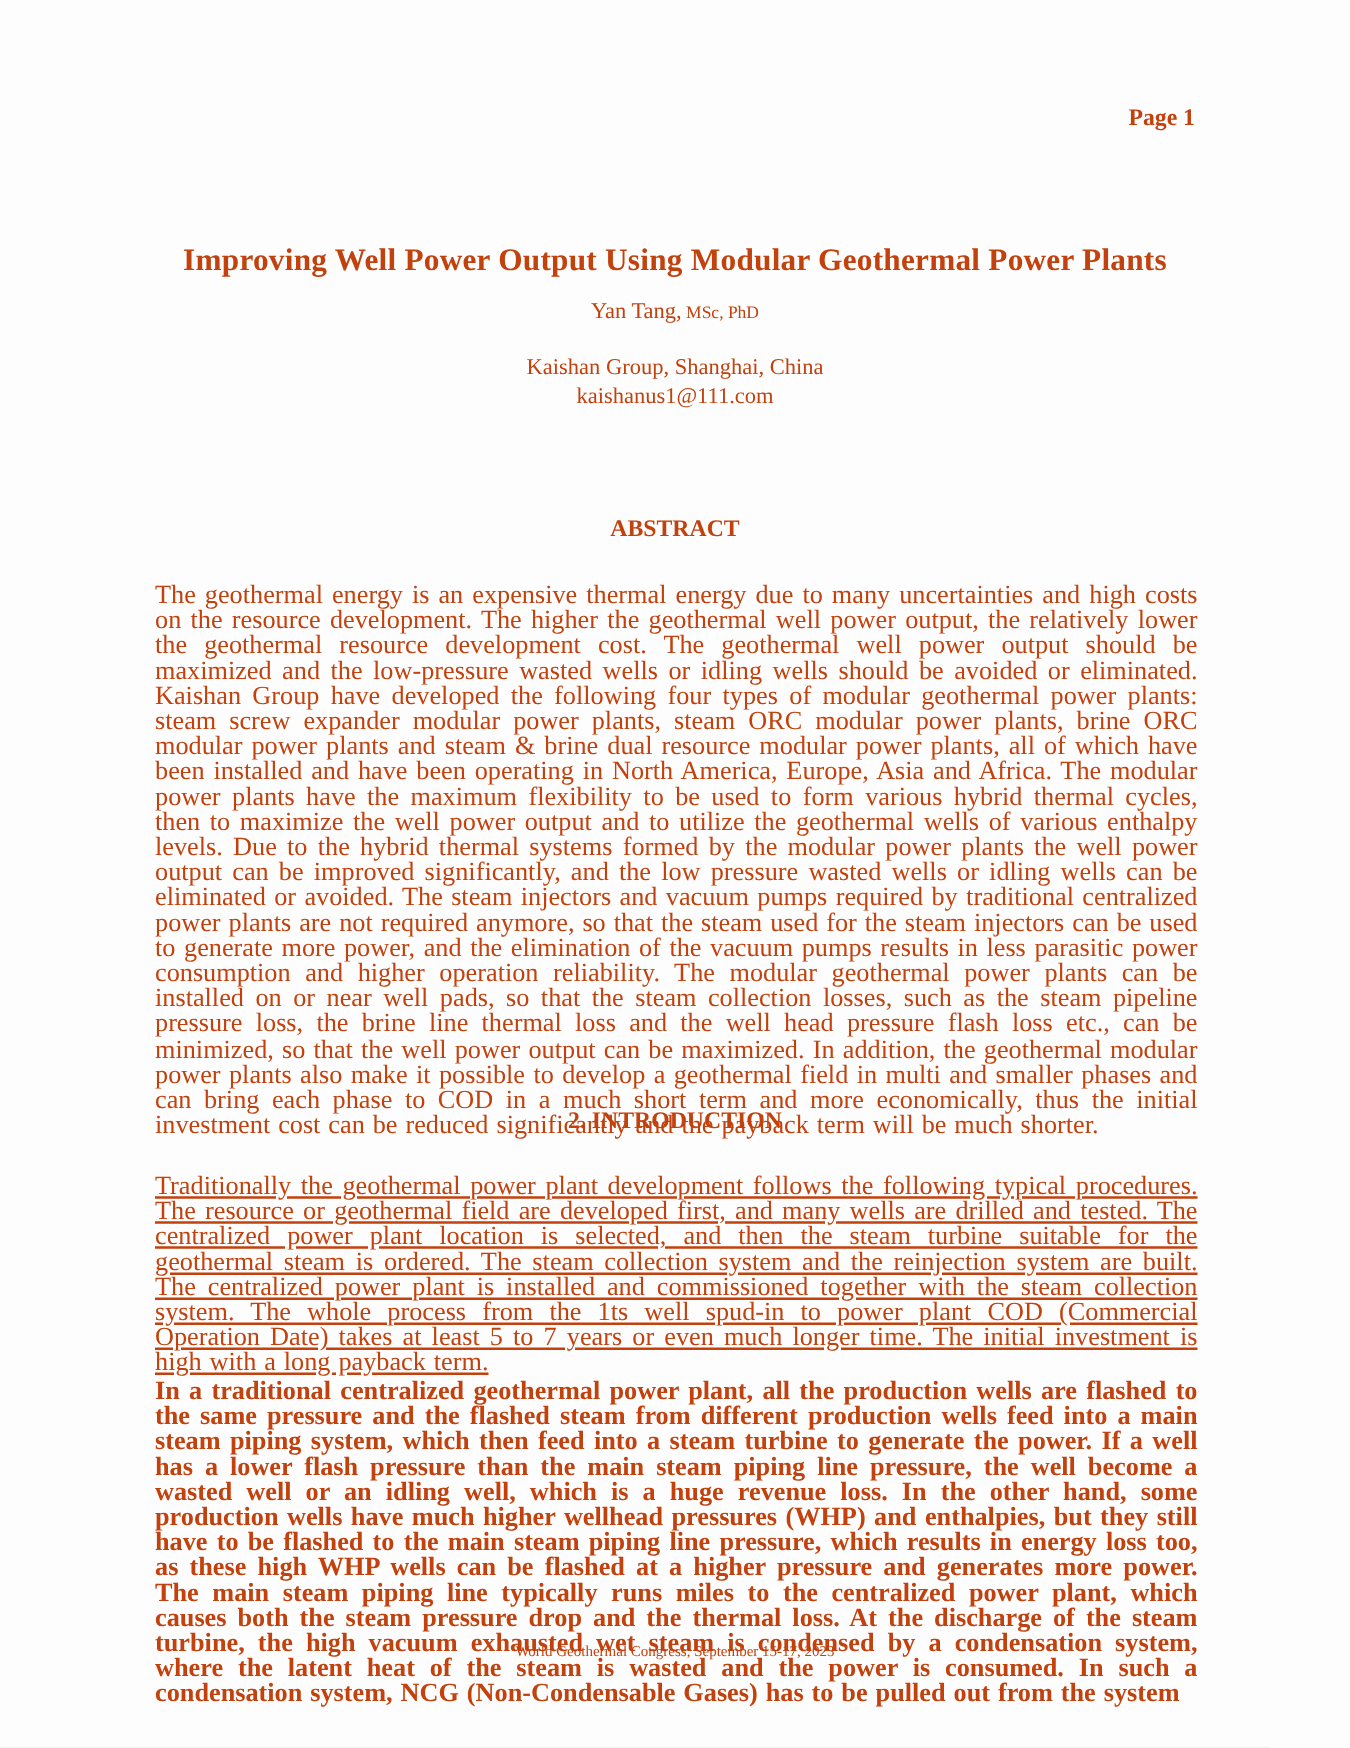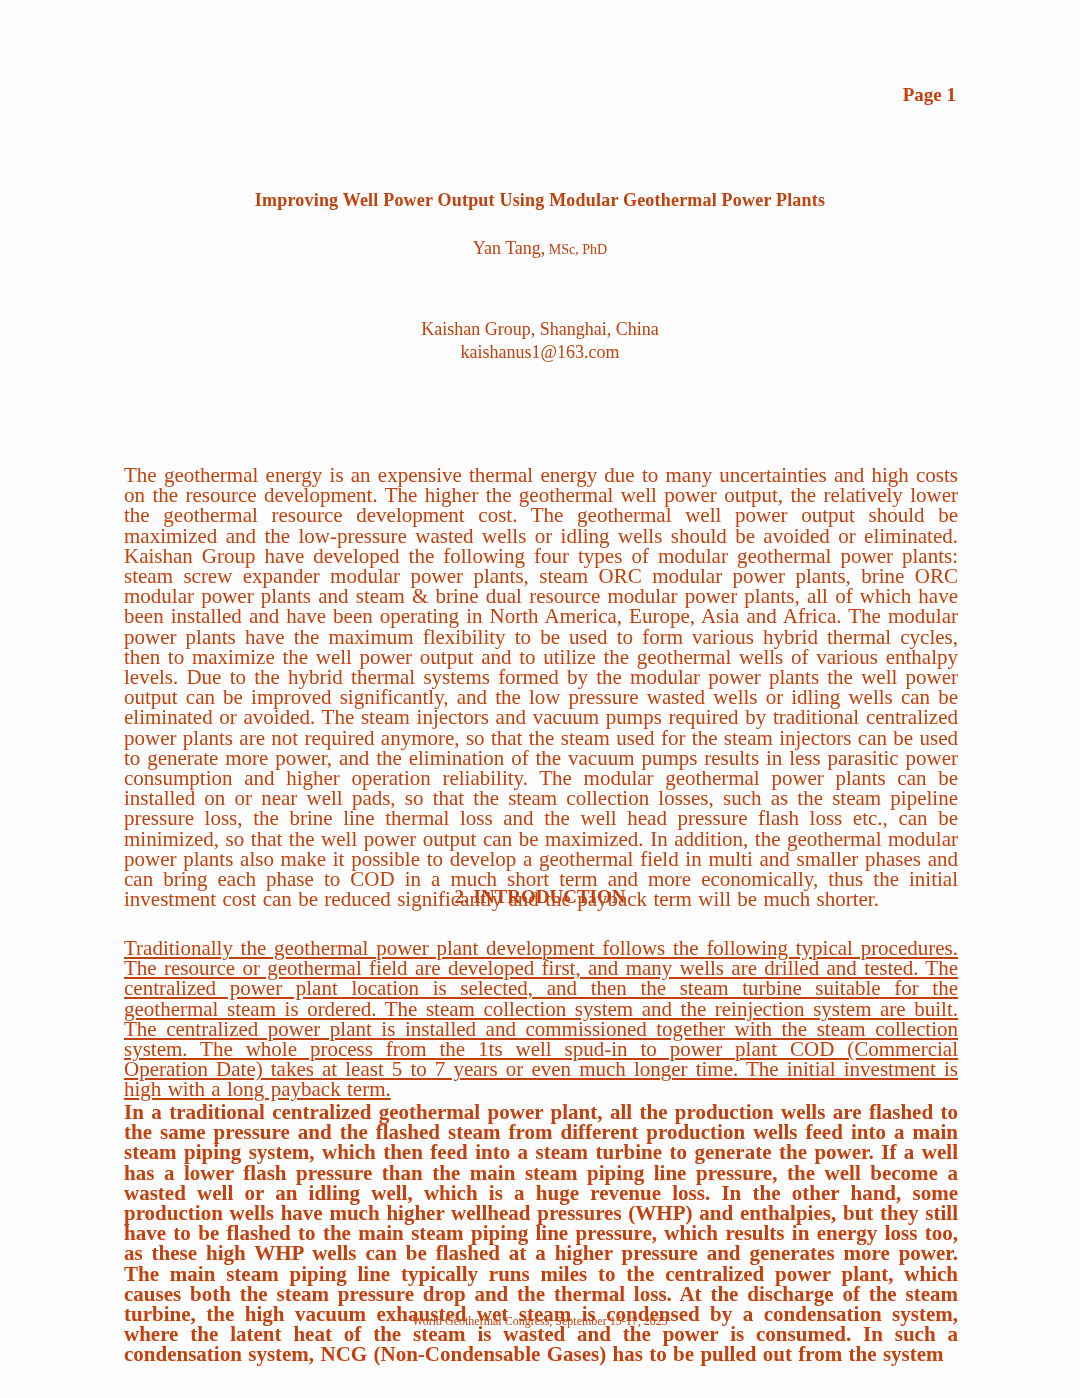"Improving Well Power Output Using" .title { font-size: 18px -> 25px }
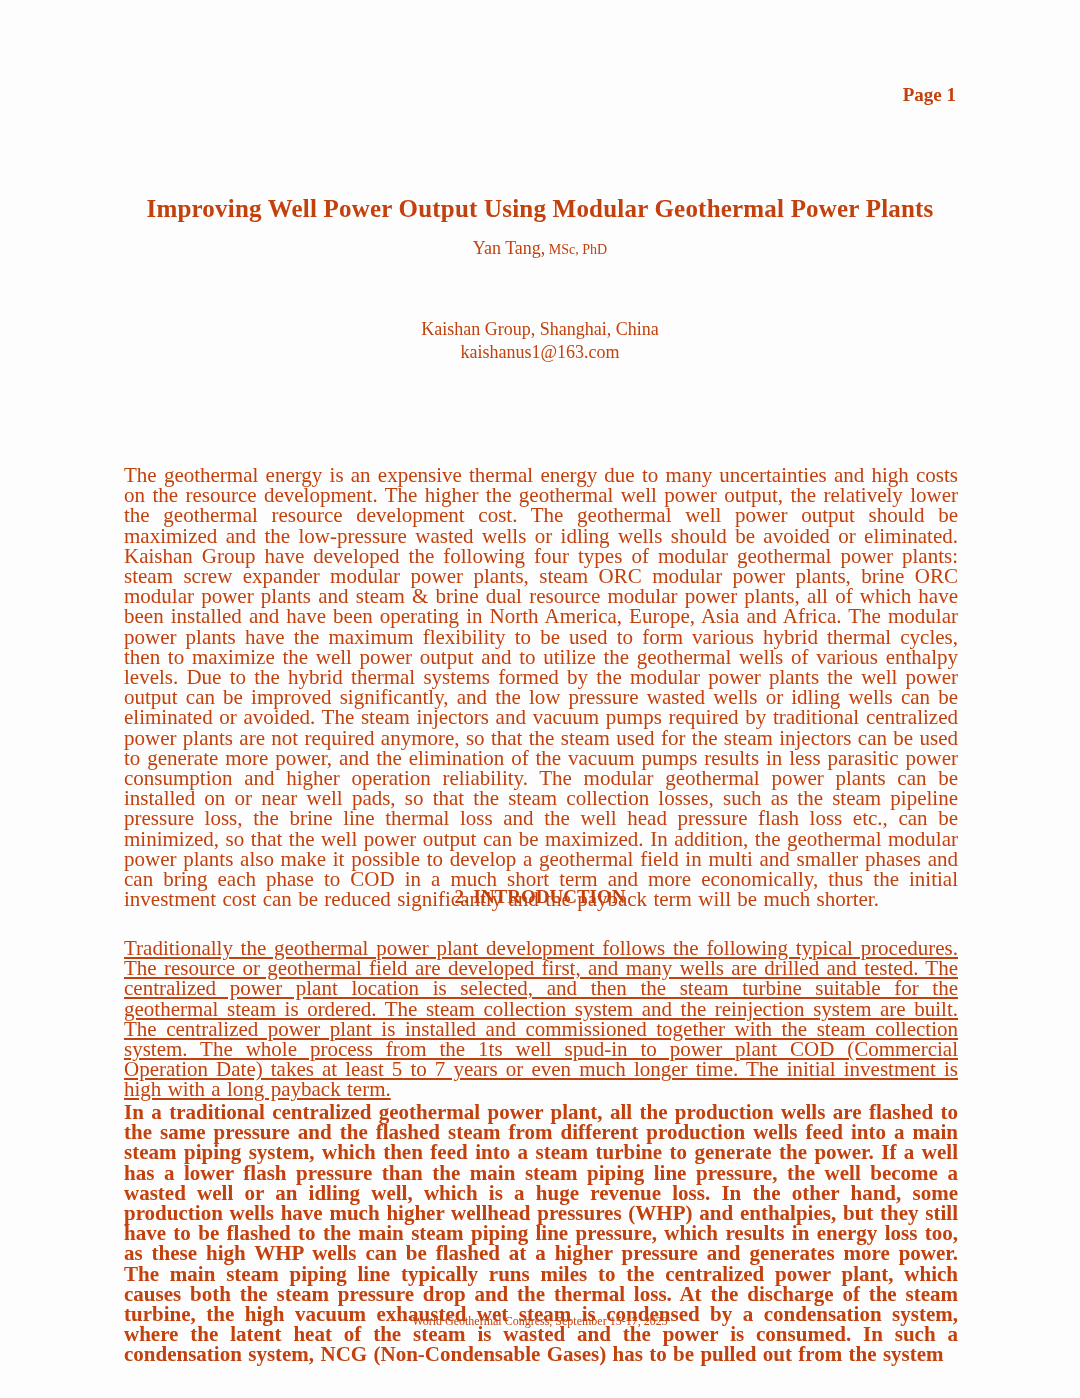"Kaishan Group, Shanghai, China" .affiliation-block { margin-top: 36px -> none }
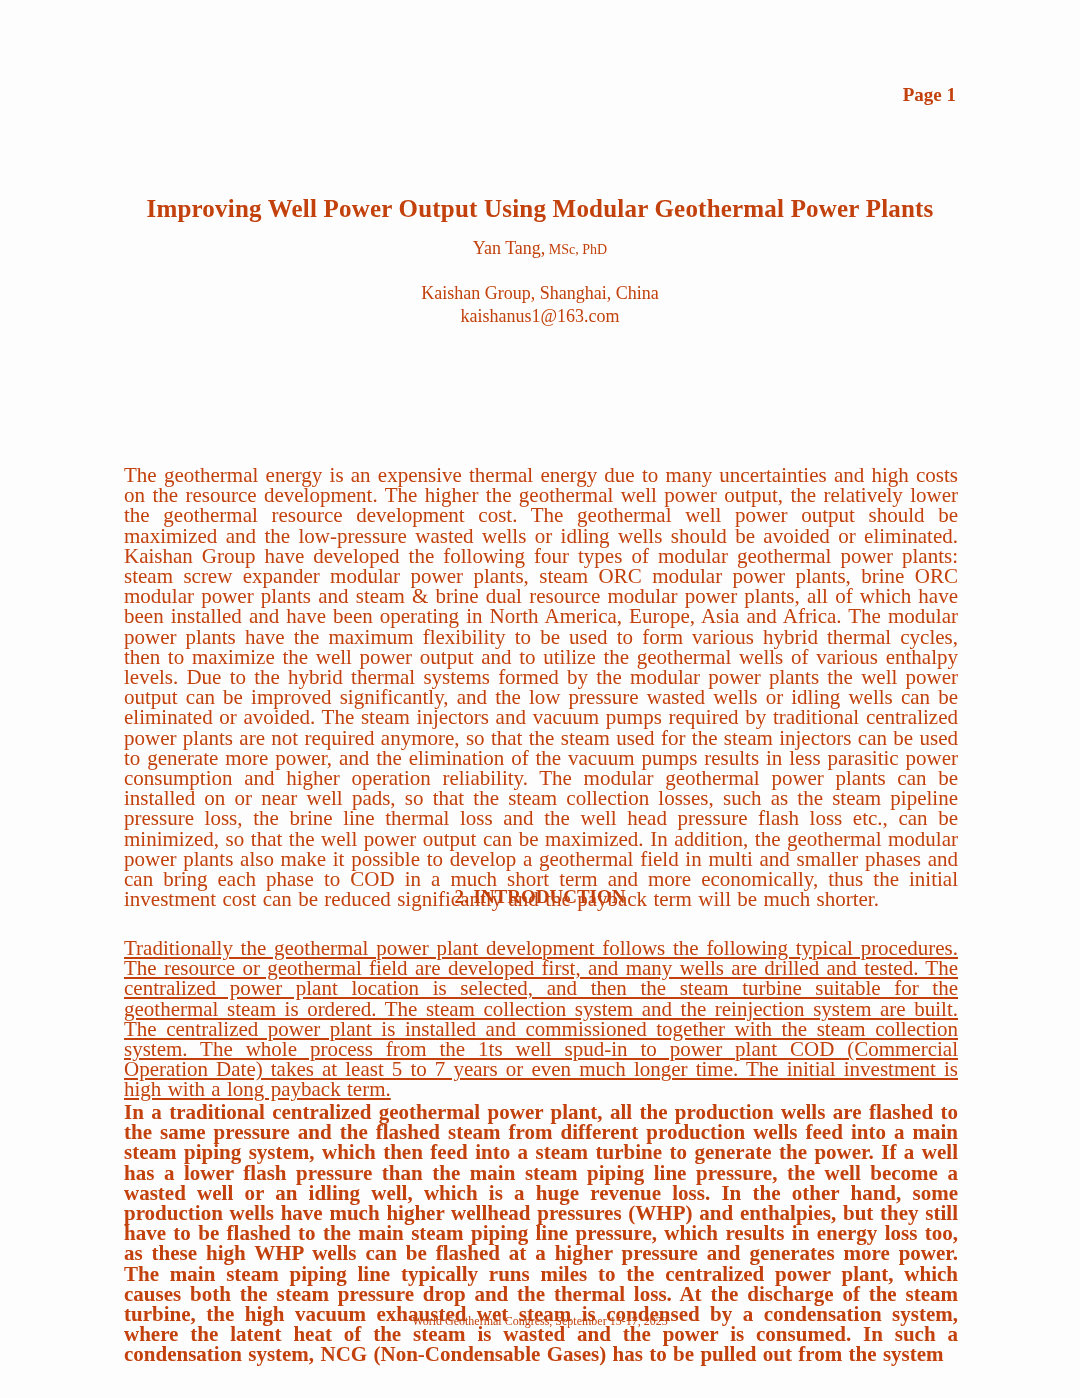"kaishanus1@163.com" div { text: kaishanus1@163.com -> kaishanus1@111.com }
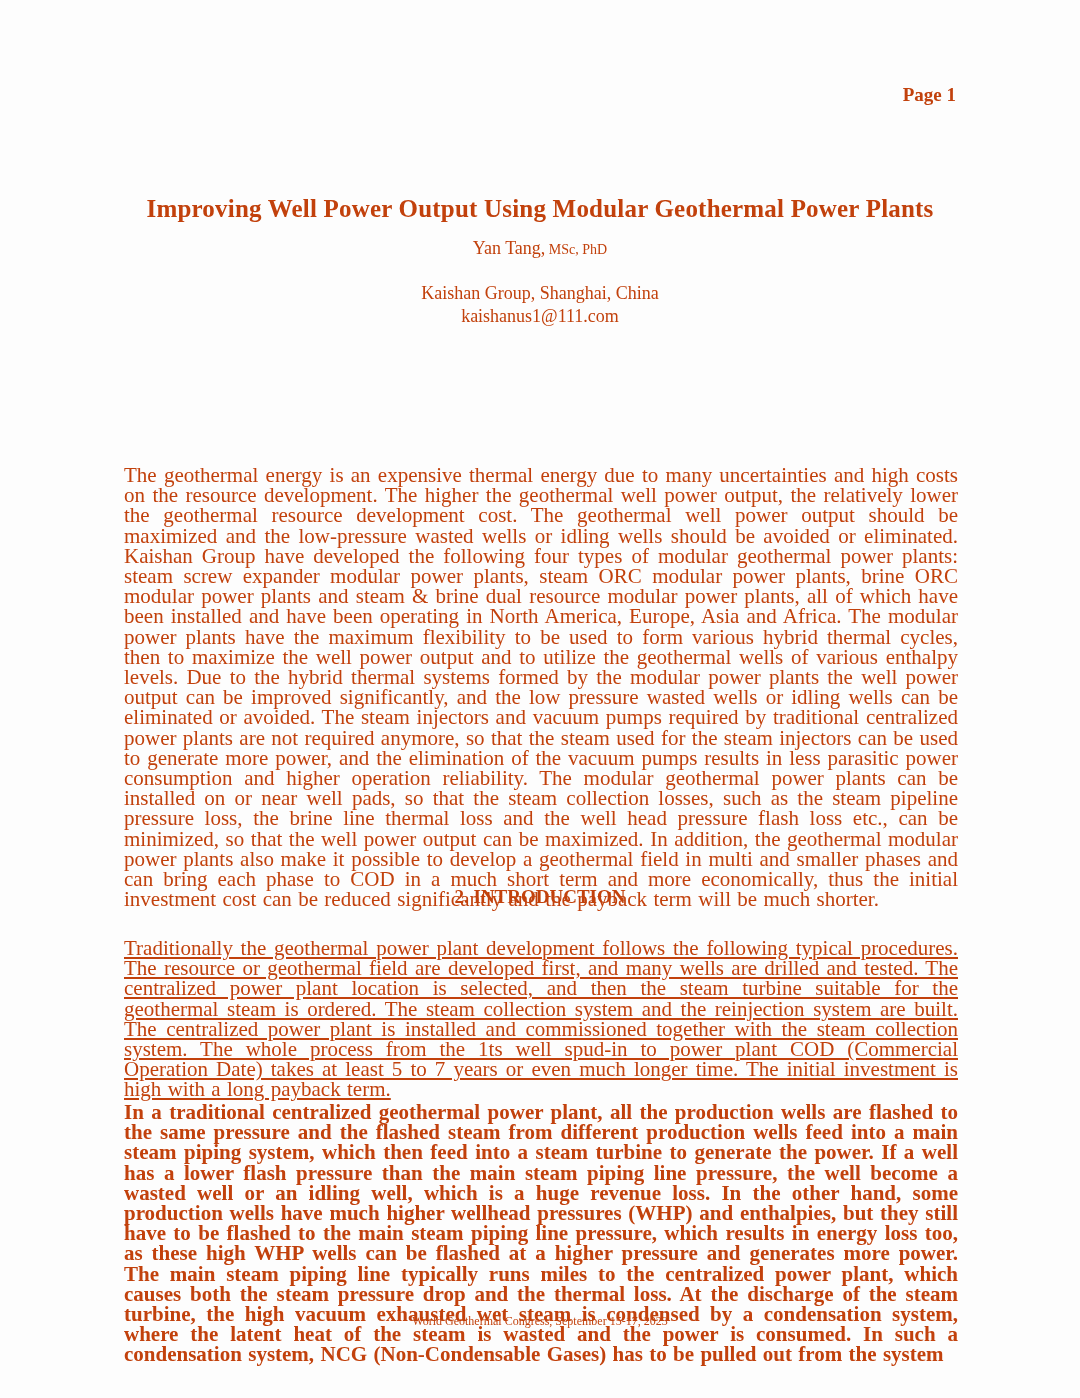"ABSTRACT" h2.section-heading { html: none -> <h2>ABSTRACT</h2> }
